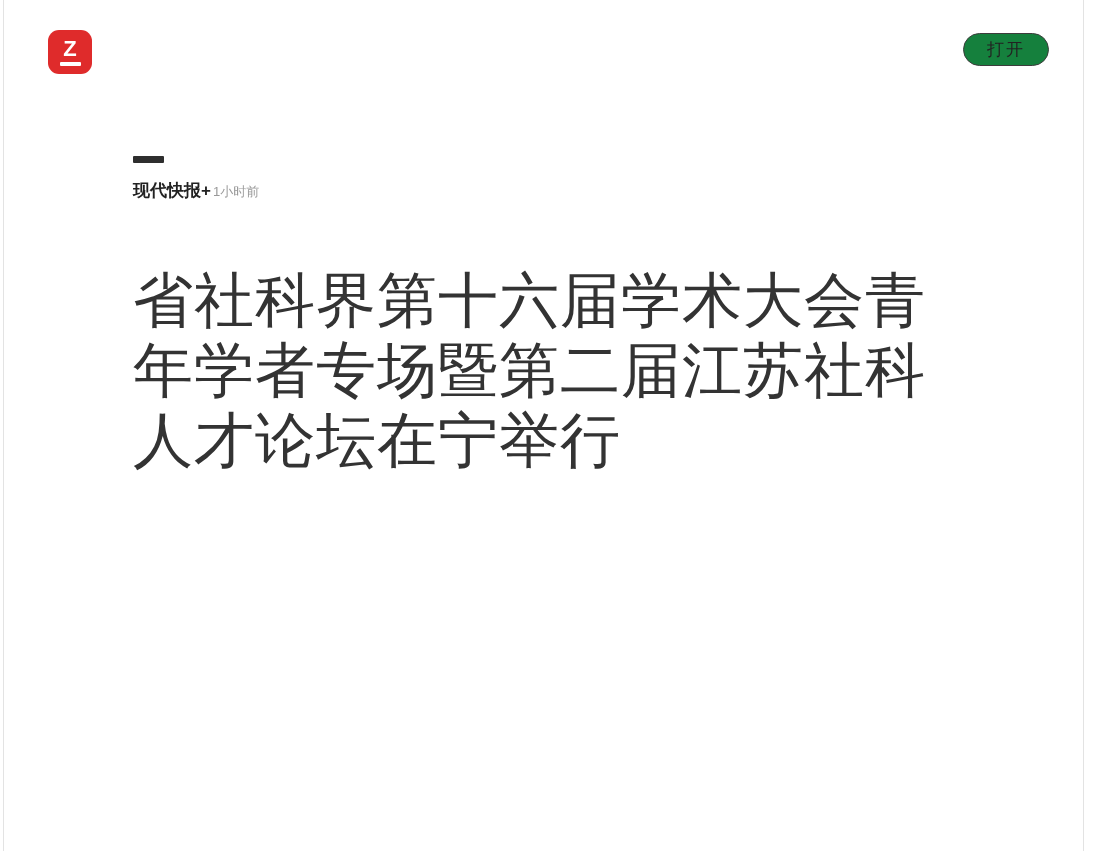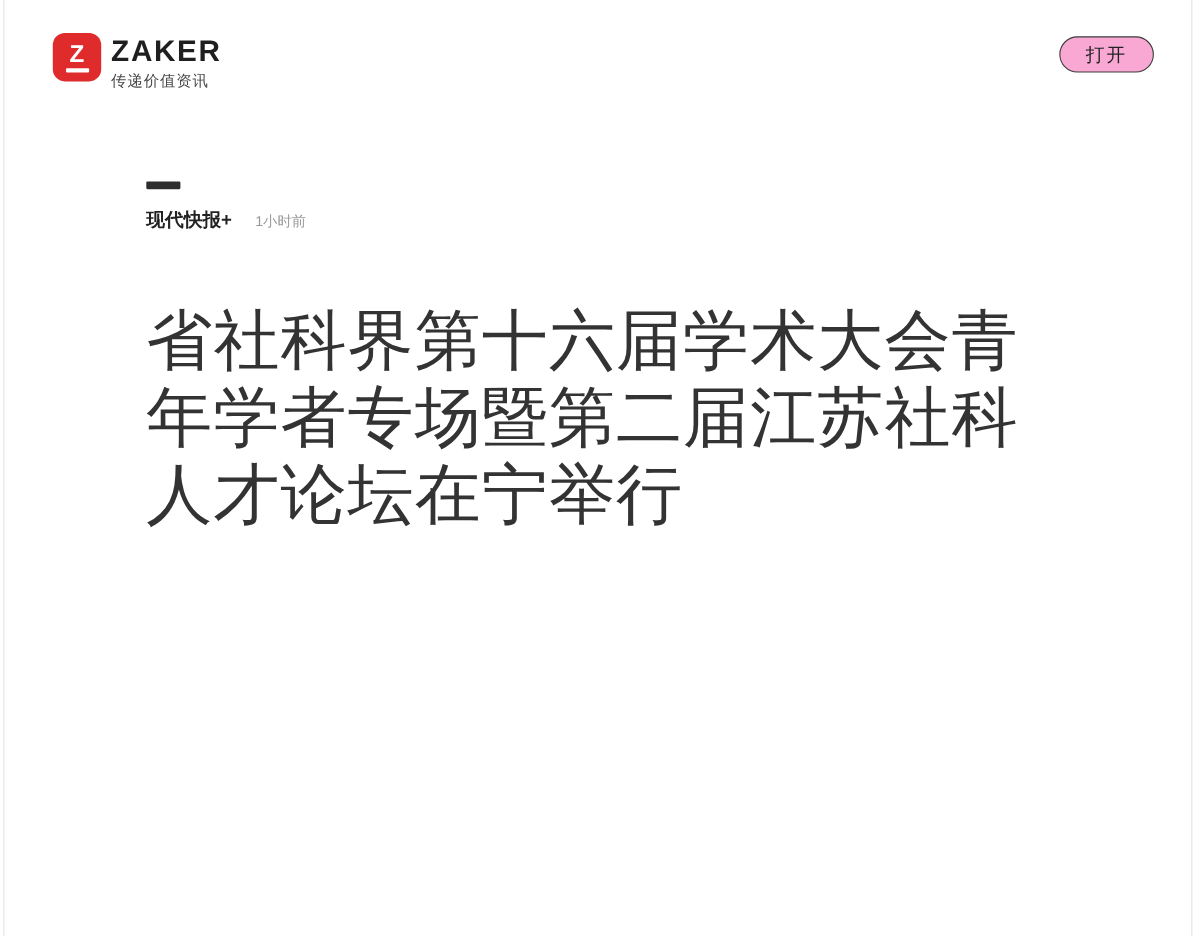"ZAKER" div.brand-text { html: <div> <div>ZAKER</div> <div>传递价值资讯</div> </div> -> none }
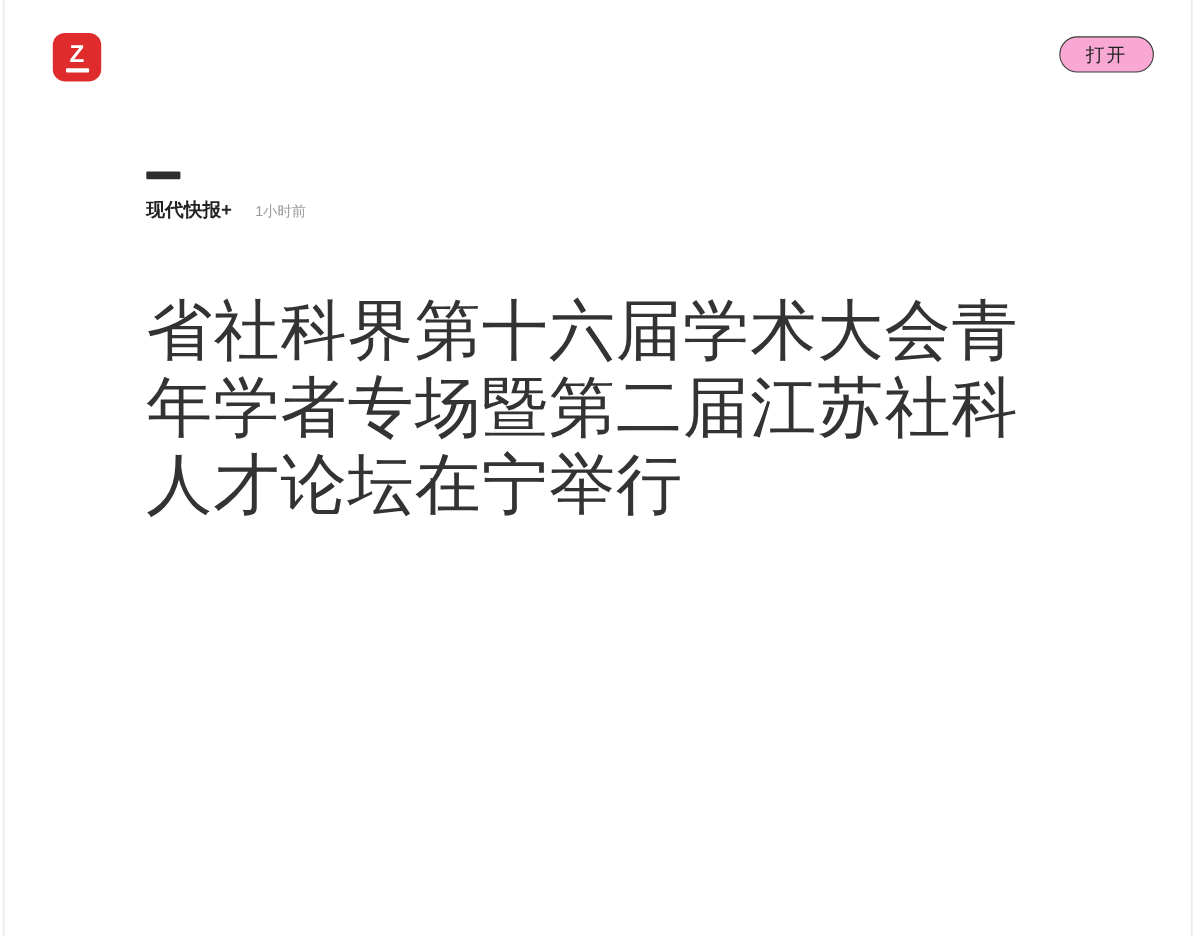"打开" .open-btn { background: #f9a8d4 -> #15803d }
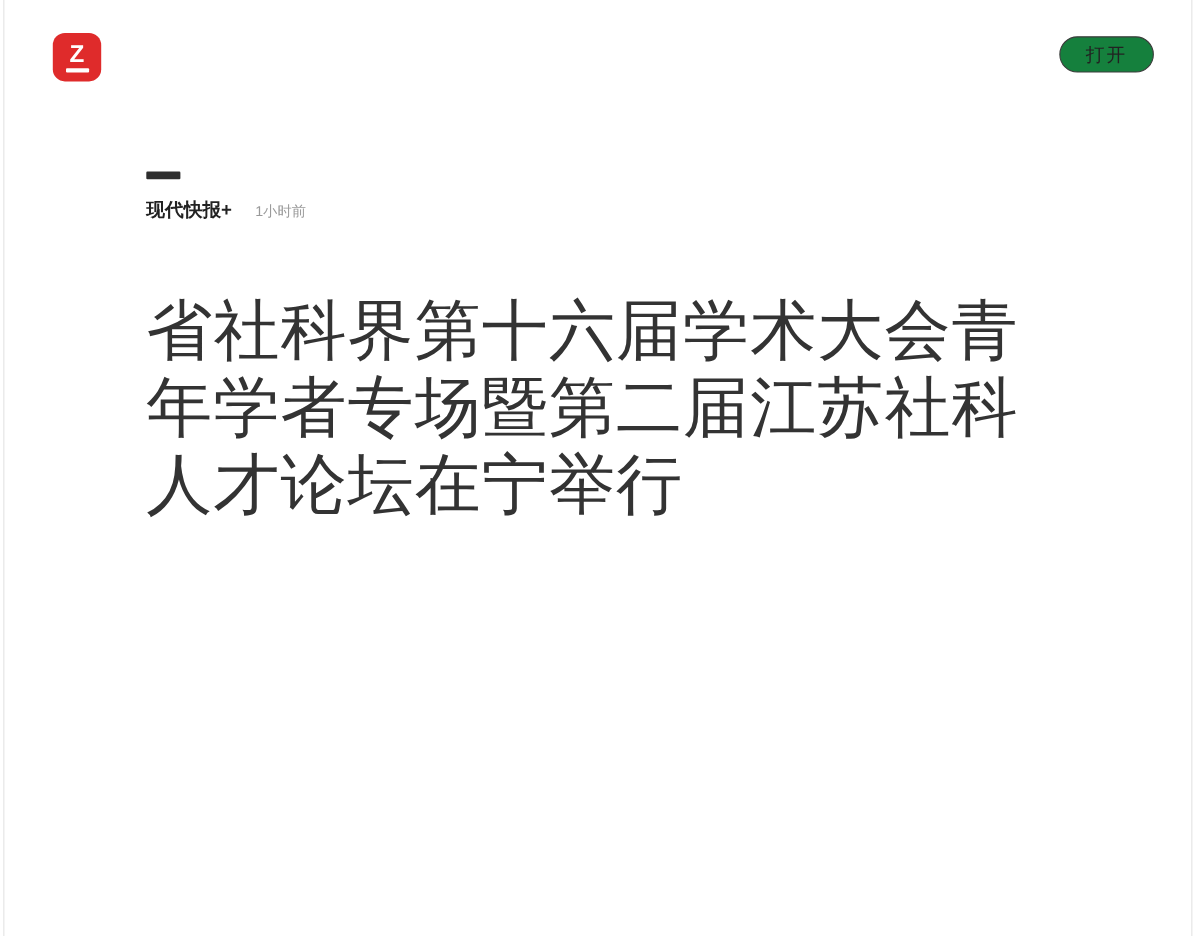"现代快报+" .source-row { gap: 21px -> 2px }
